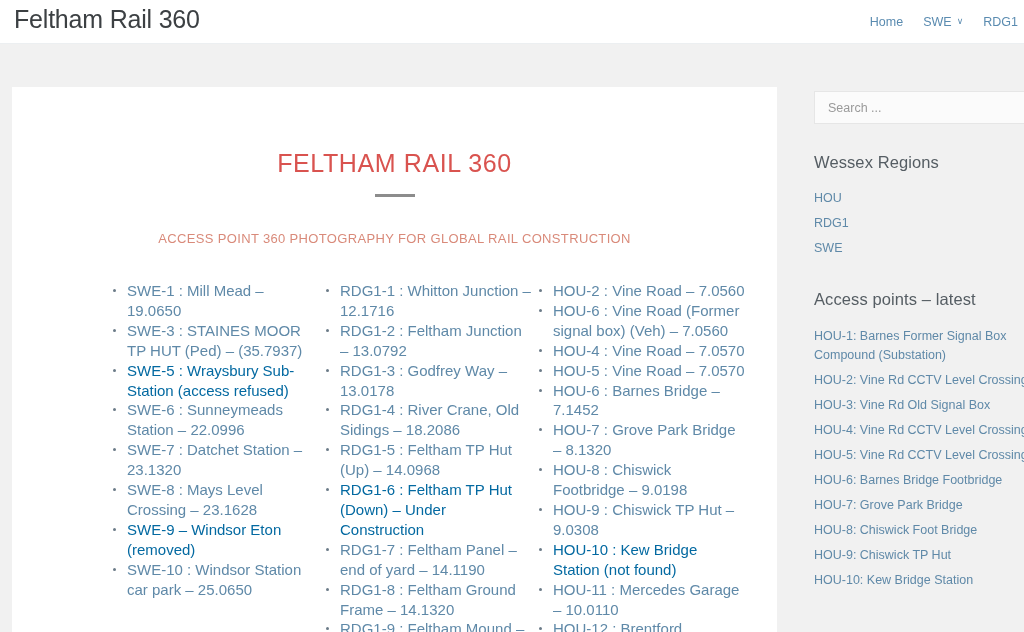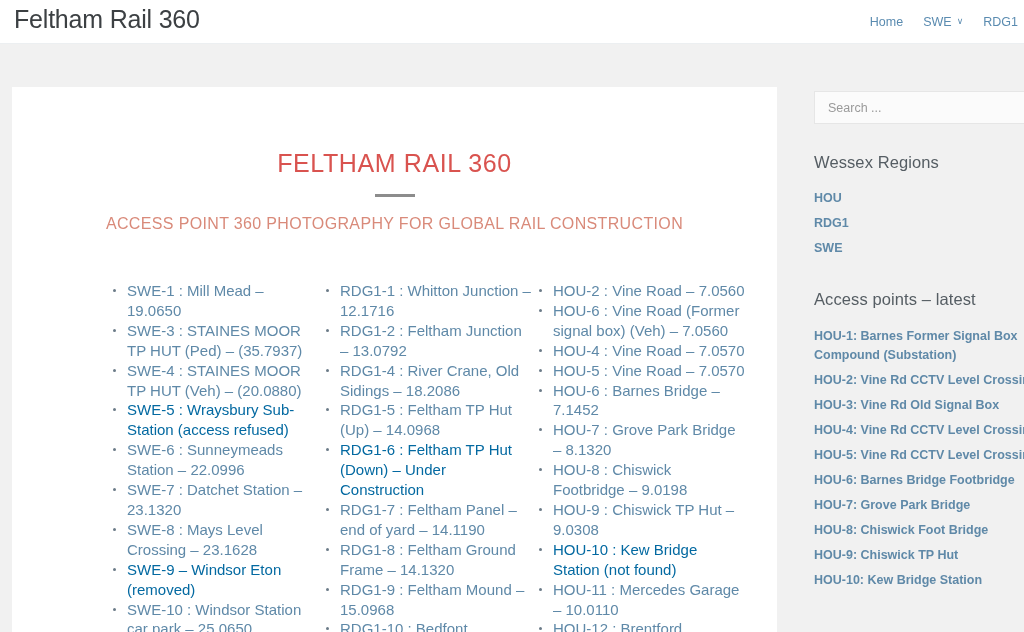"HOU" .widget li a { font-weight: bold -> none }
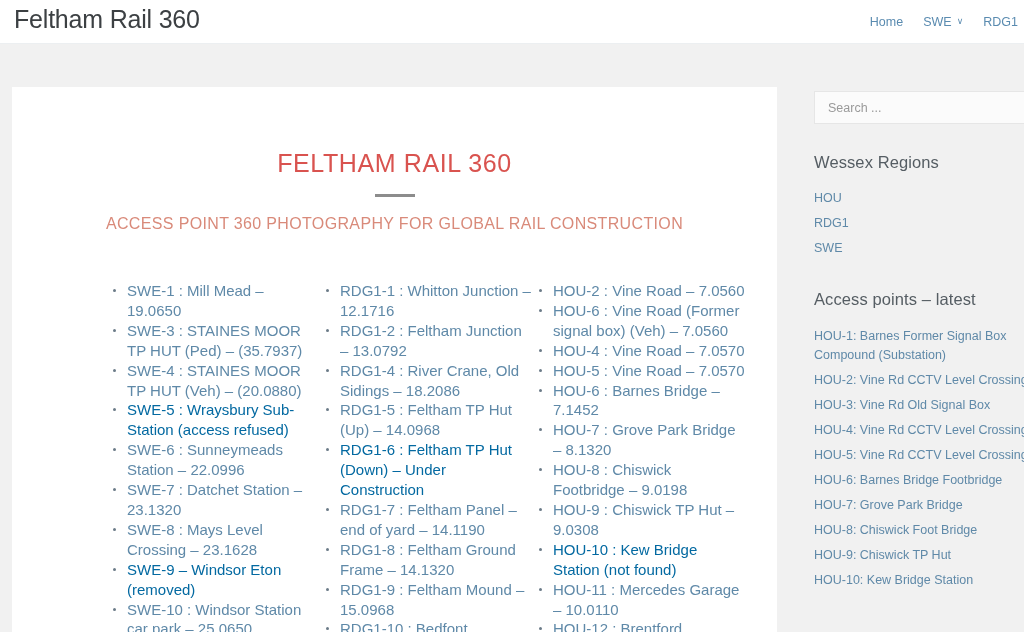"ACCESS POINT 360 PHOTOGRAPHY FOR" .entry-subtitle { font-size: 16px -> 13px; margin: 0 -> 16px }
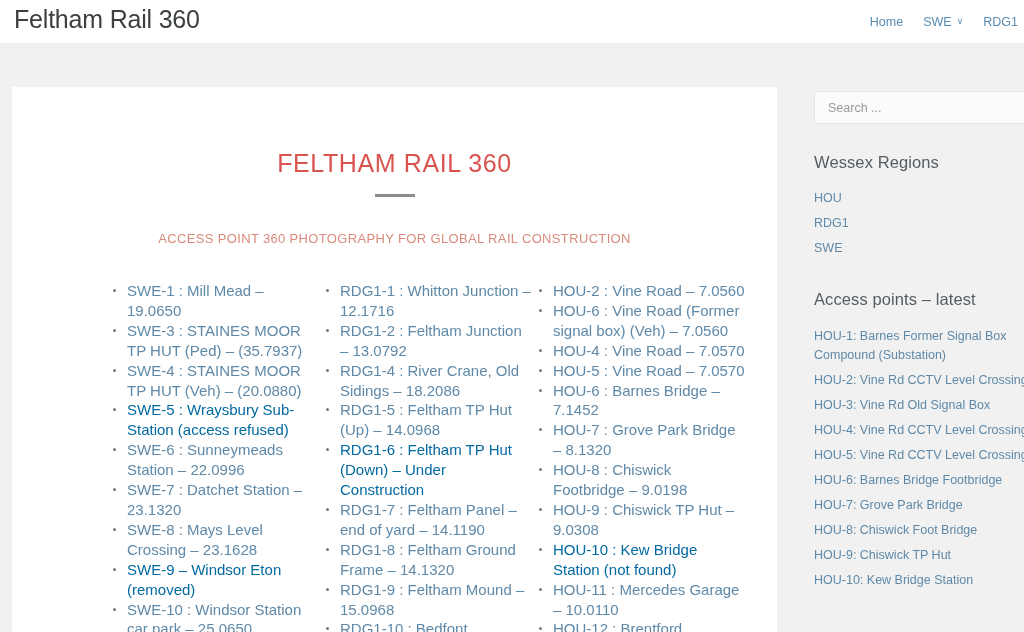"SWE-4 : STAINES MOOR TP" li { html: <li><a>SWE-4 : STAINES MOOR TP HUT (Veh) – (20.0880)</a></li> -> none }
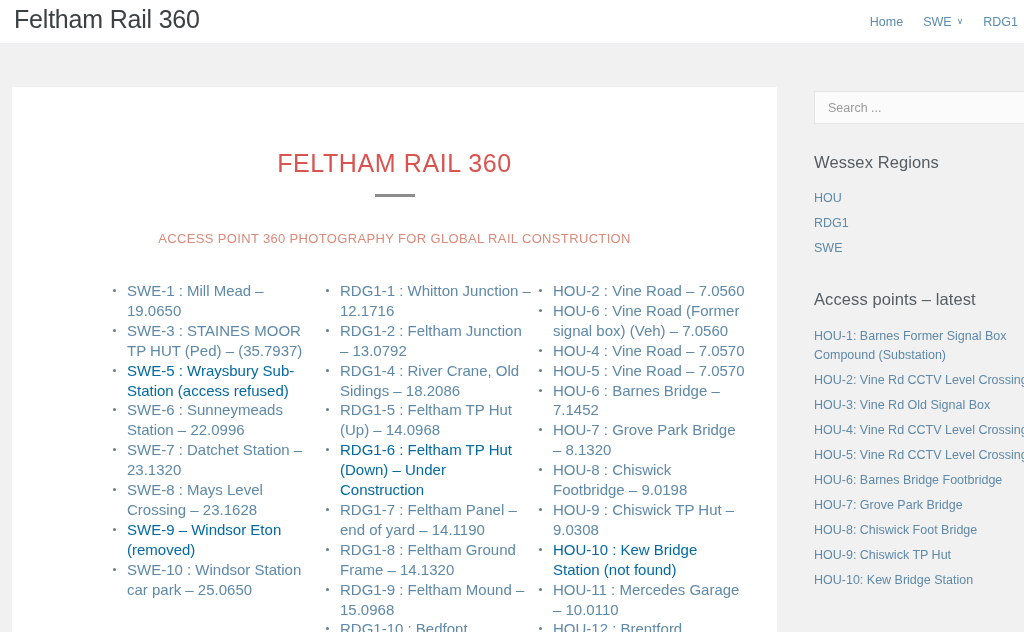"RDG1-3 : Godfrey Way –" li { html: none -> <li><a>RDG1-3 : Godfrey Way – 13.0178</a></li> }
